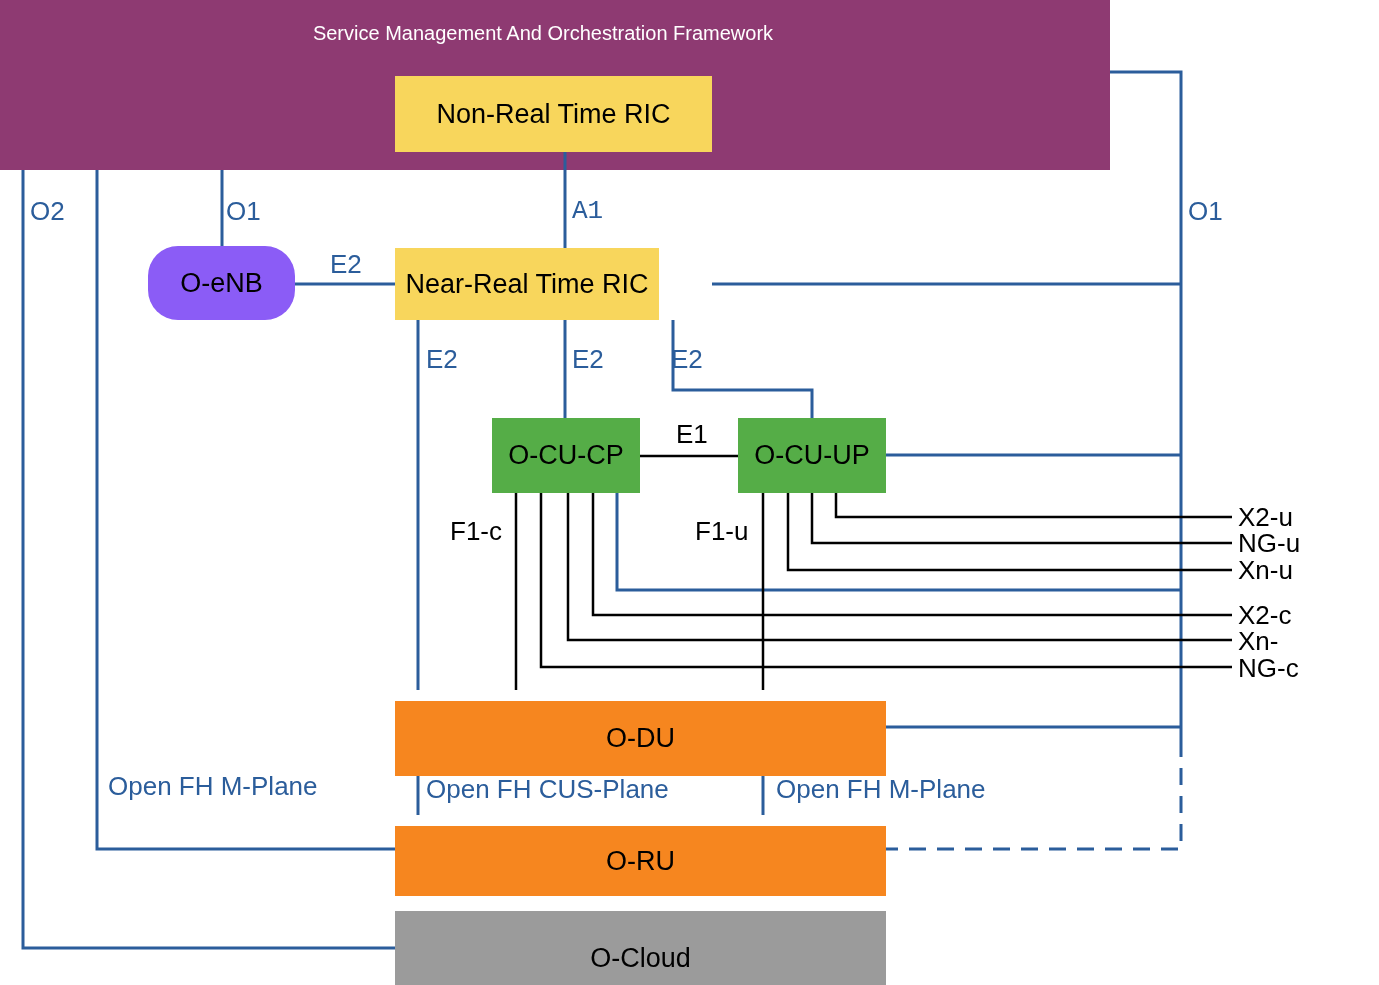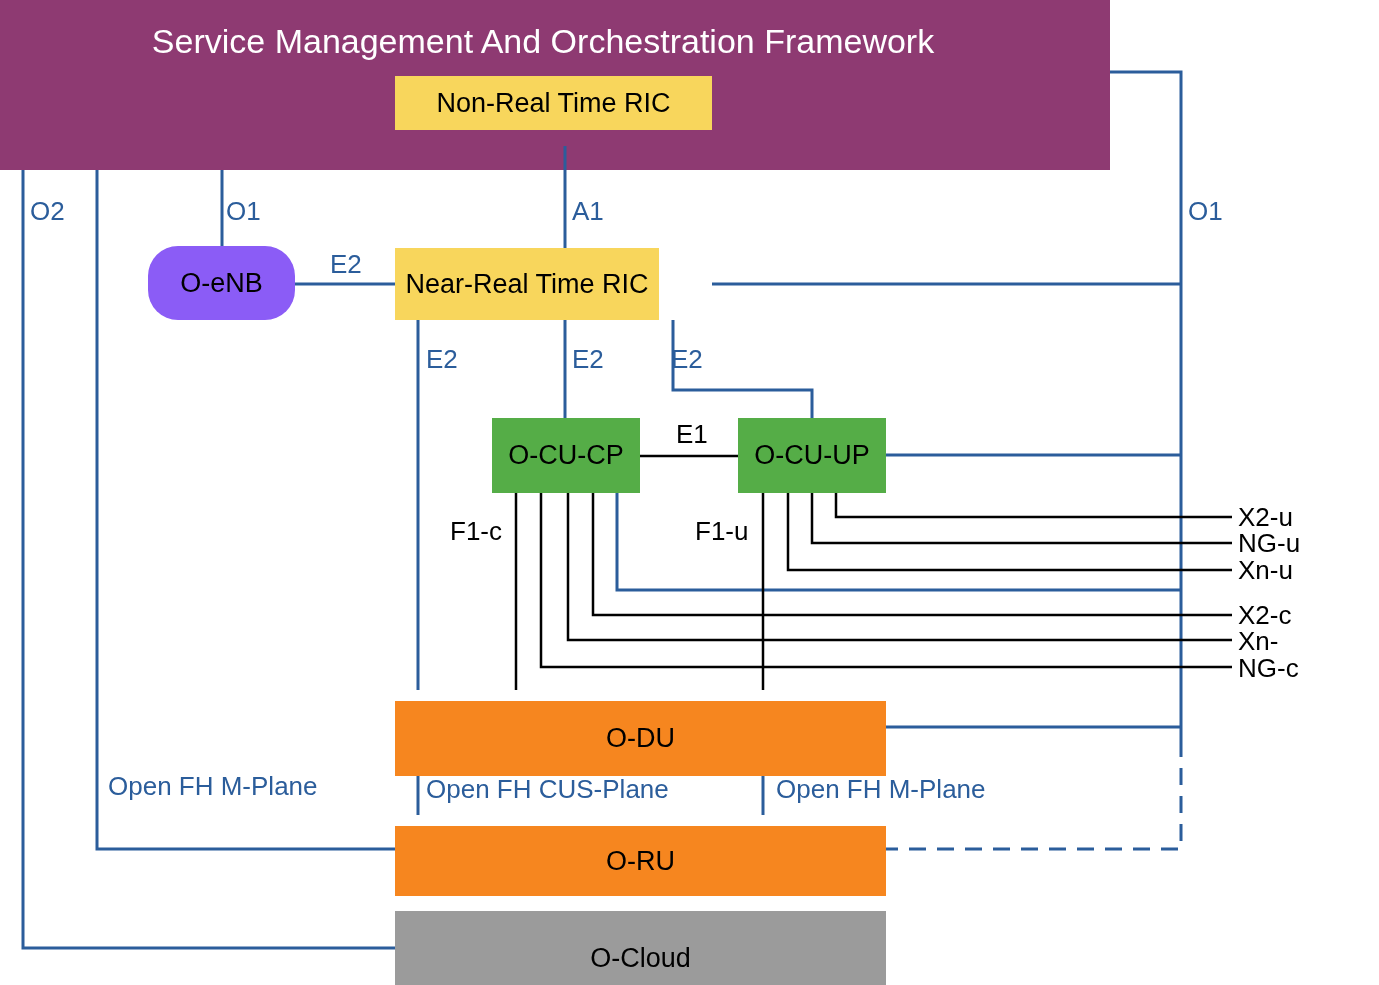"Service Management And Orchestration" .smo-title { font-size: 34px -> 20px }
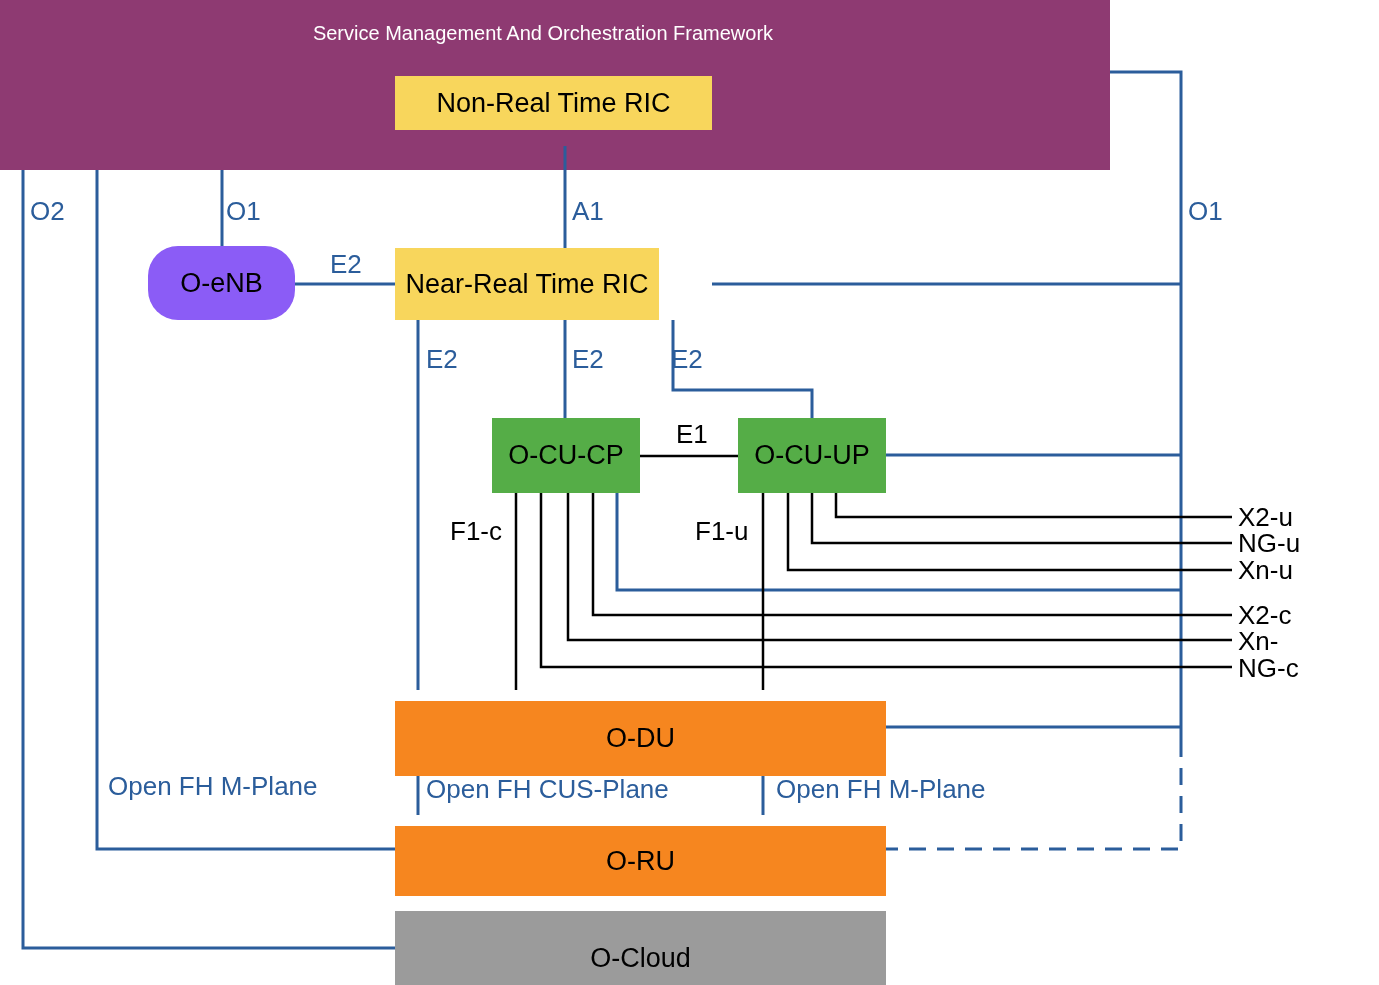"Non-Real Time RIC" div.node { height: 54px -> 76px }
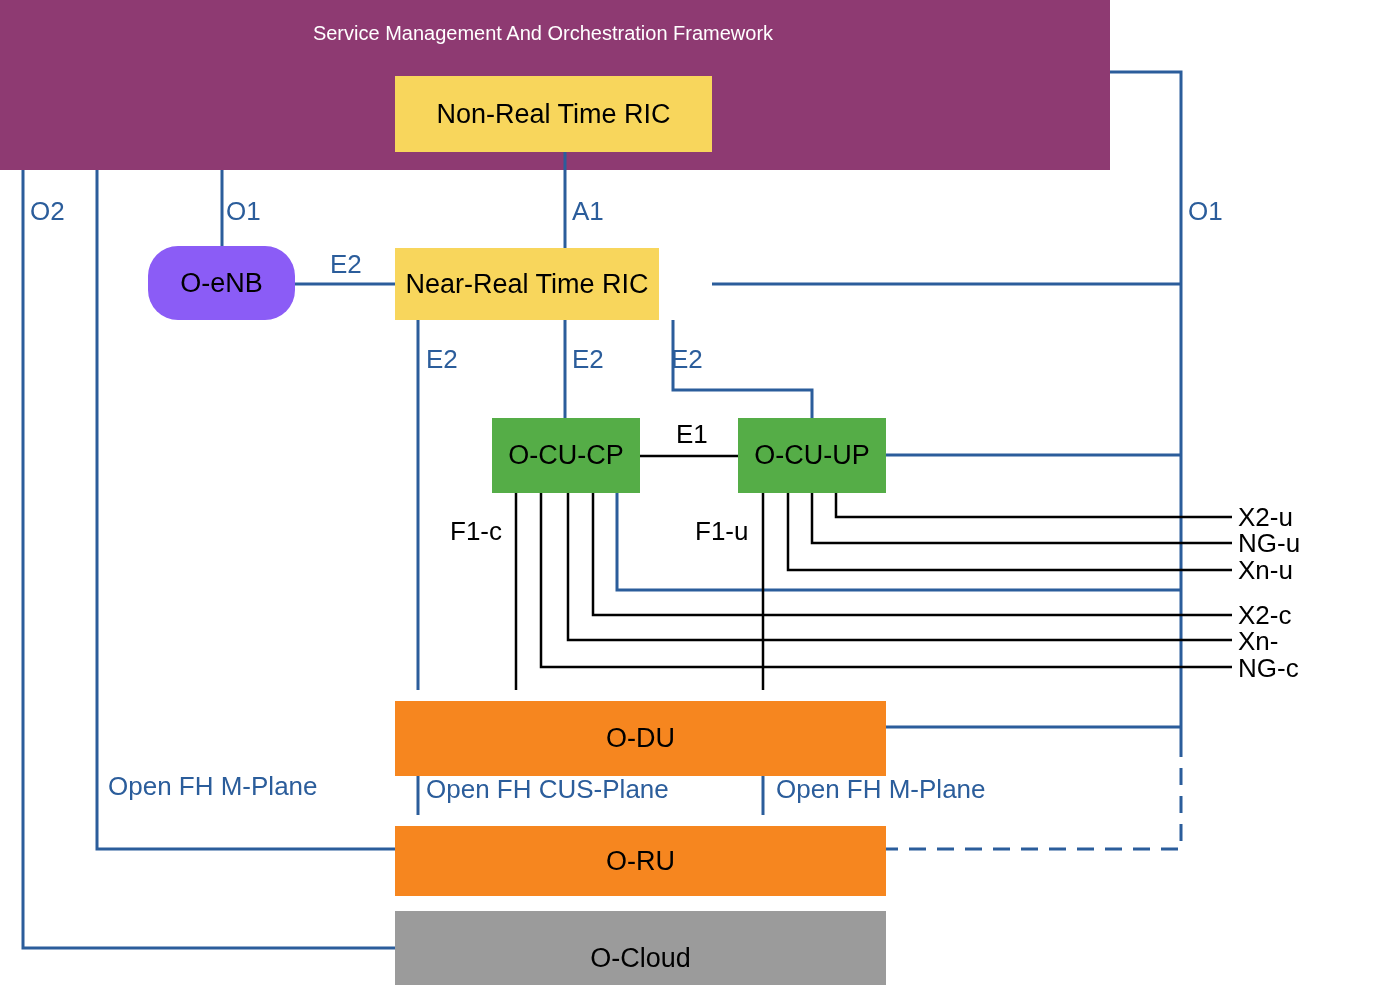"A1" div.lbl { font-family: none -> Liberation Mono, monospace }
